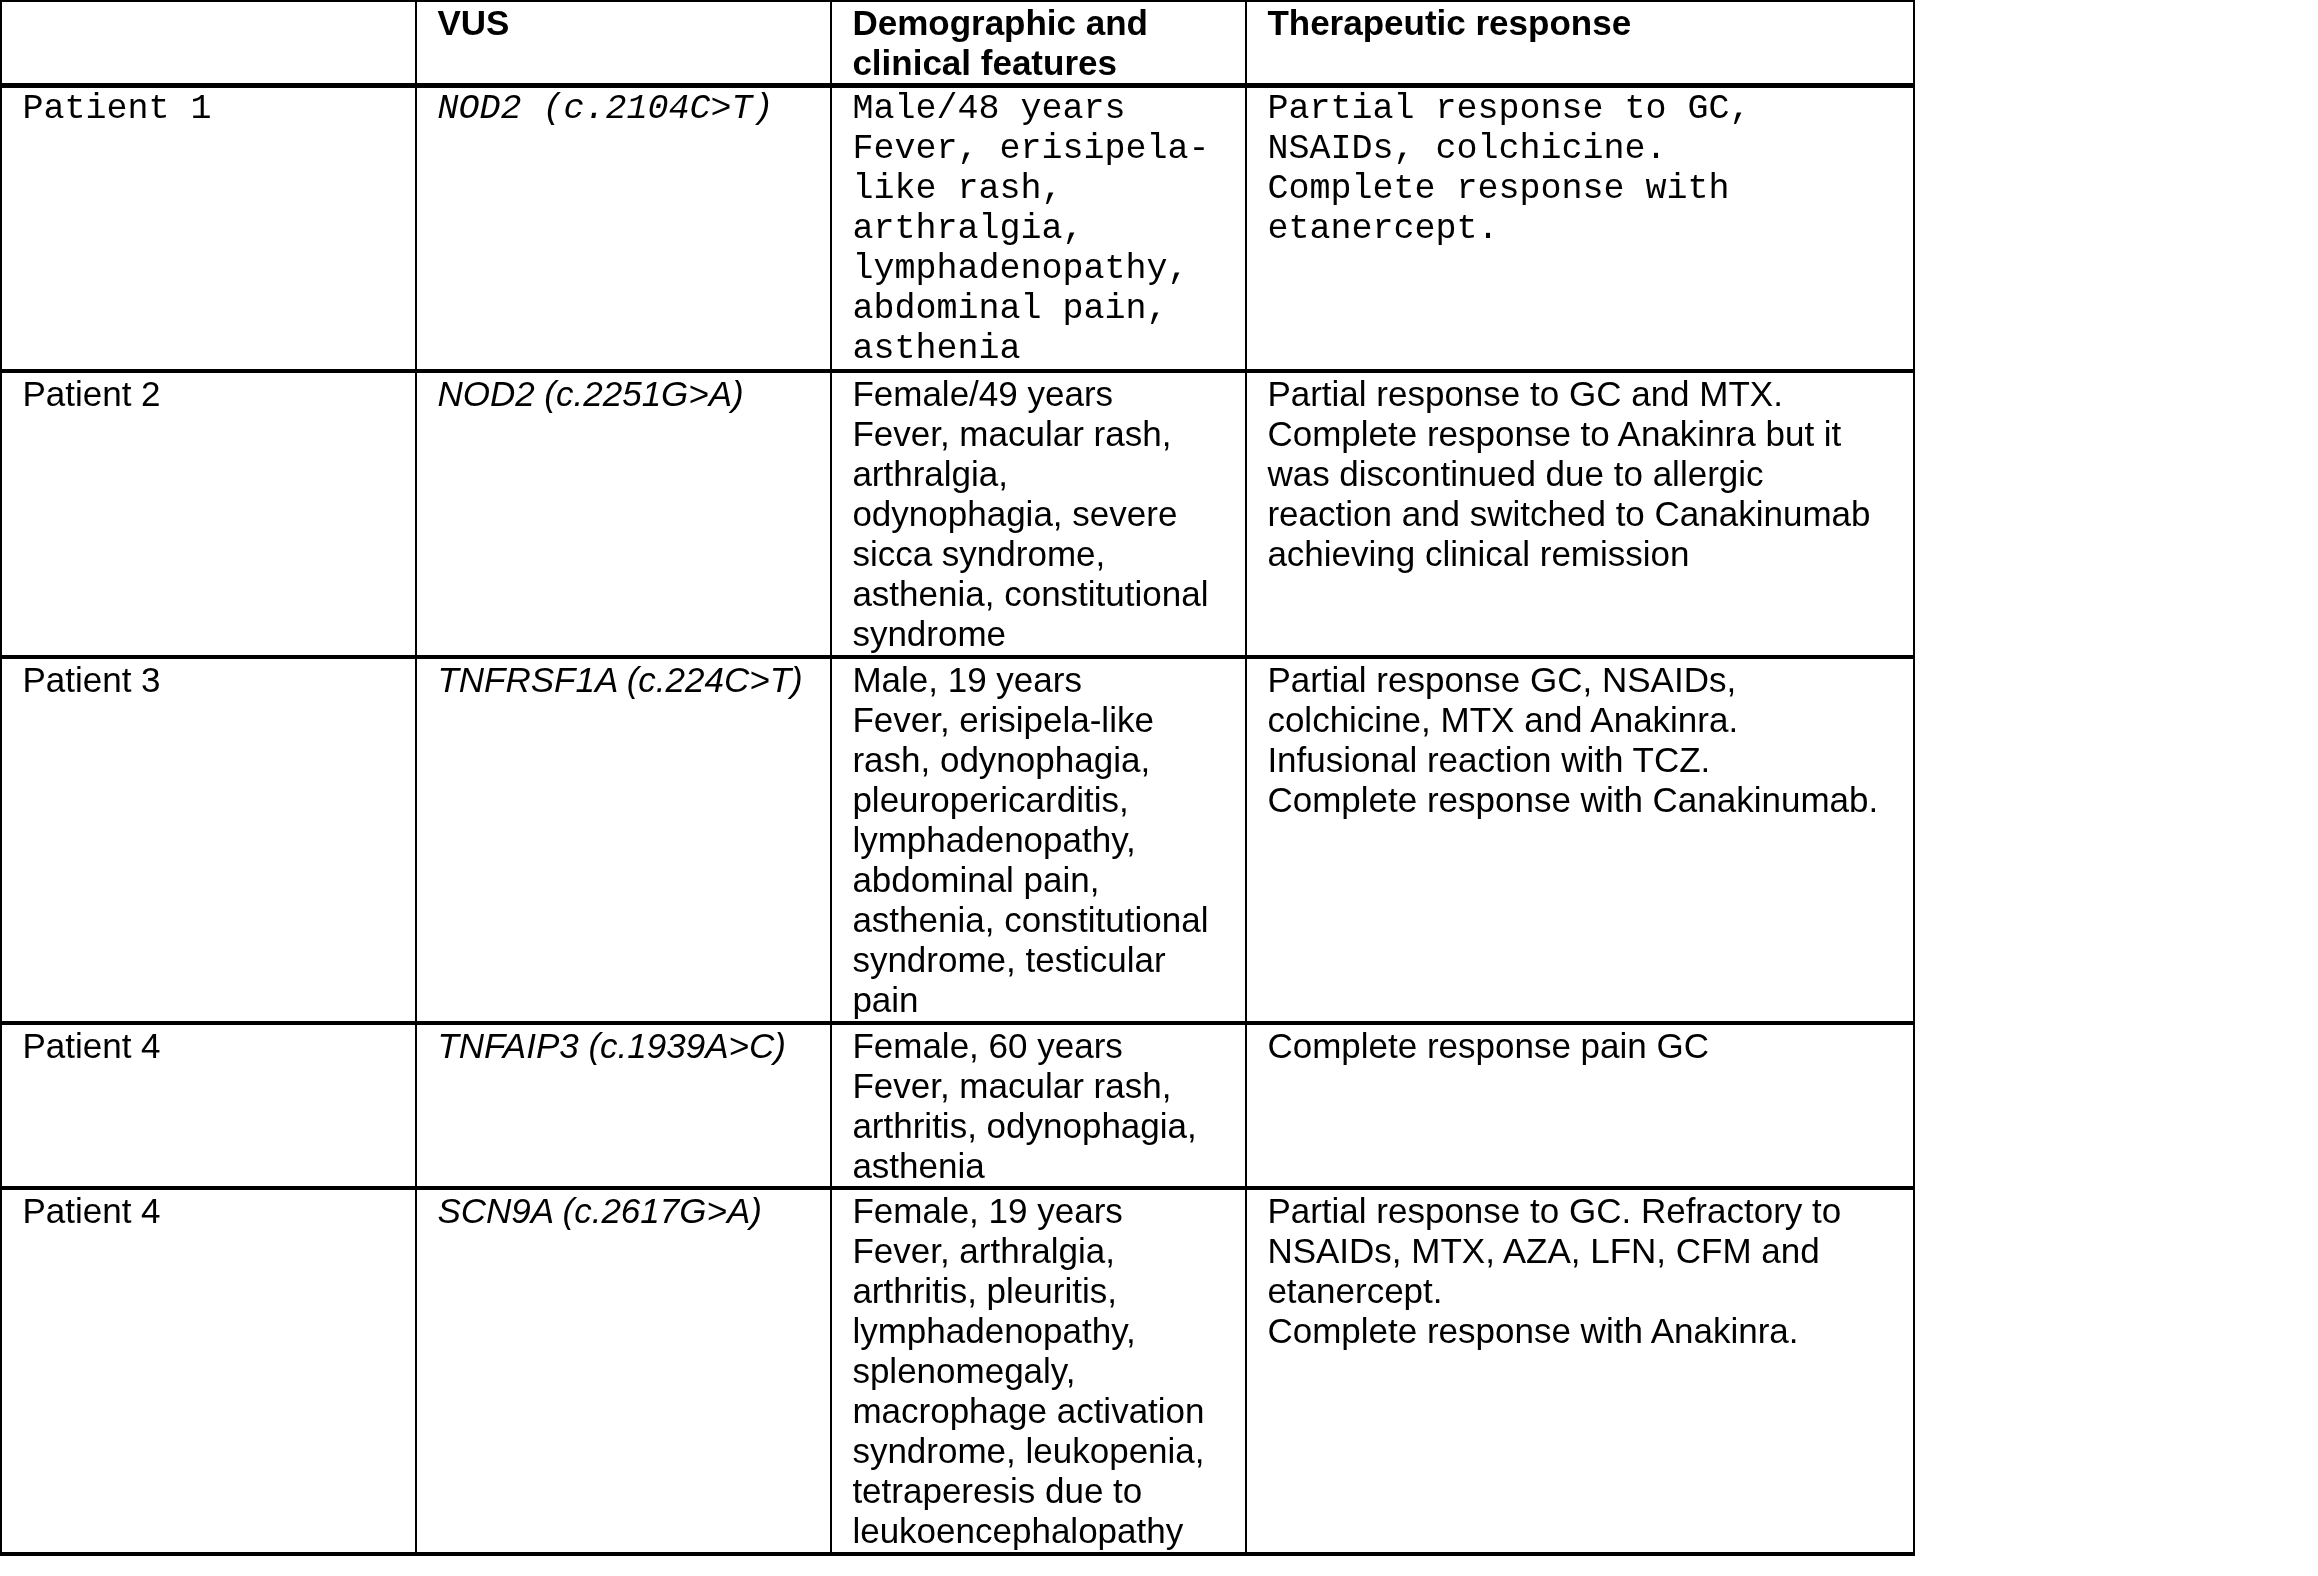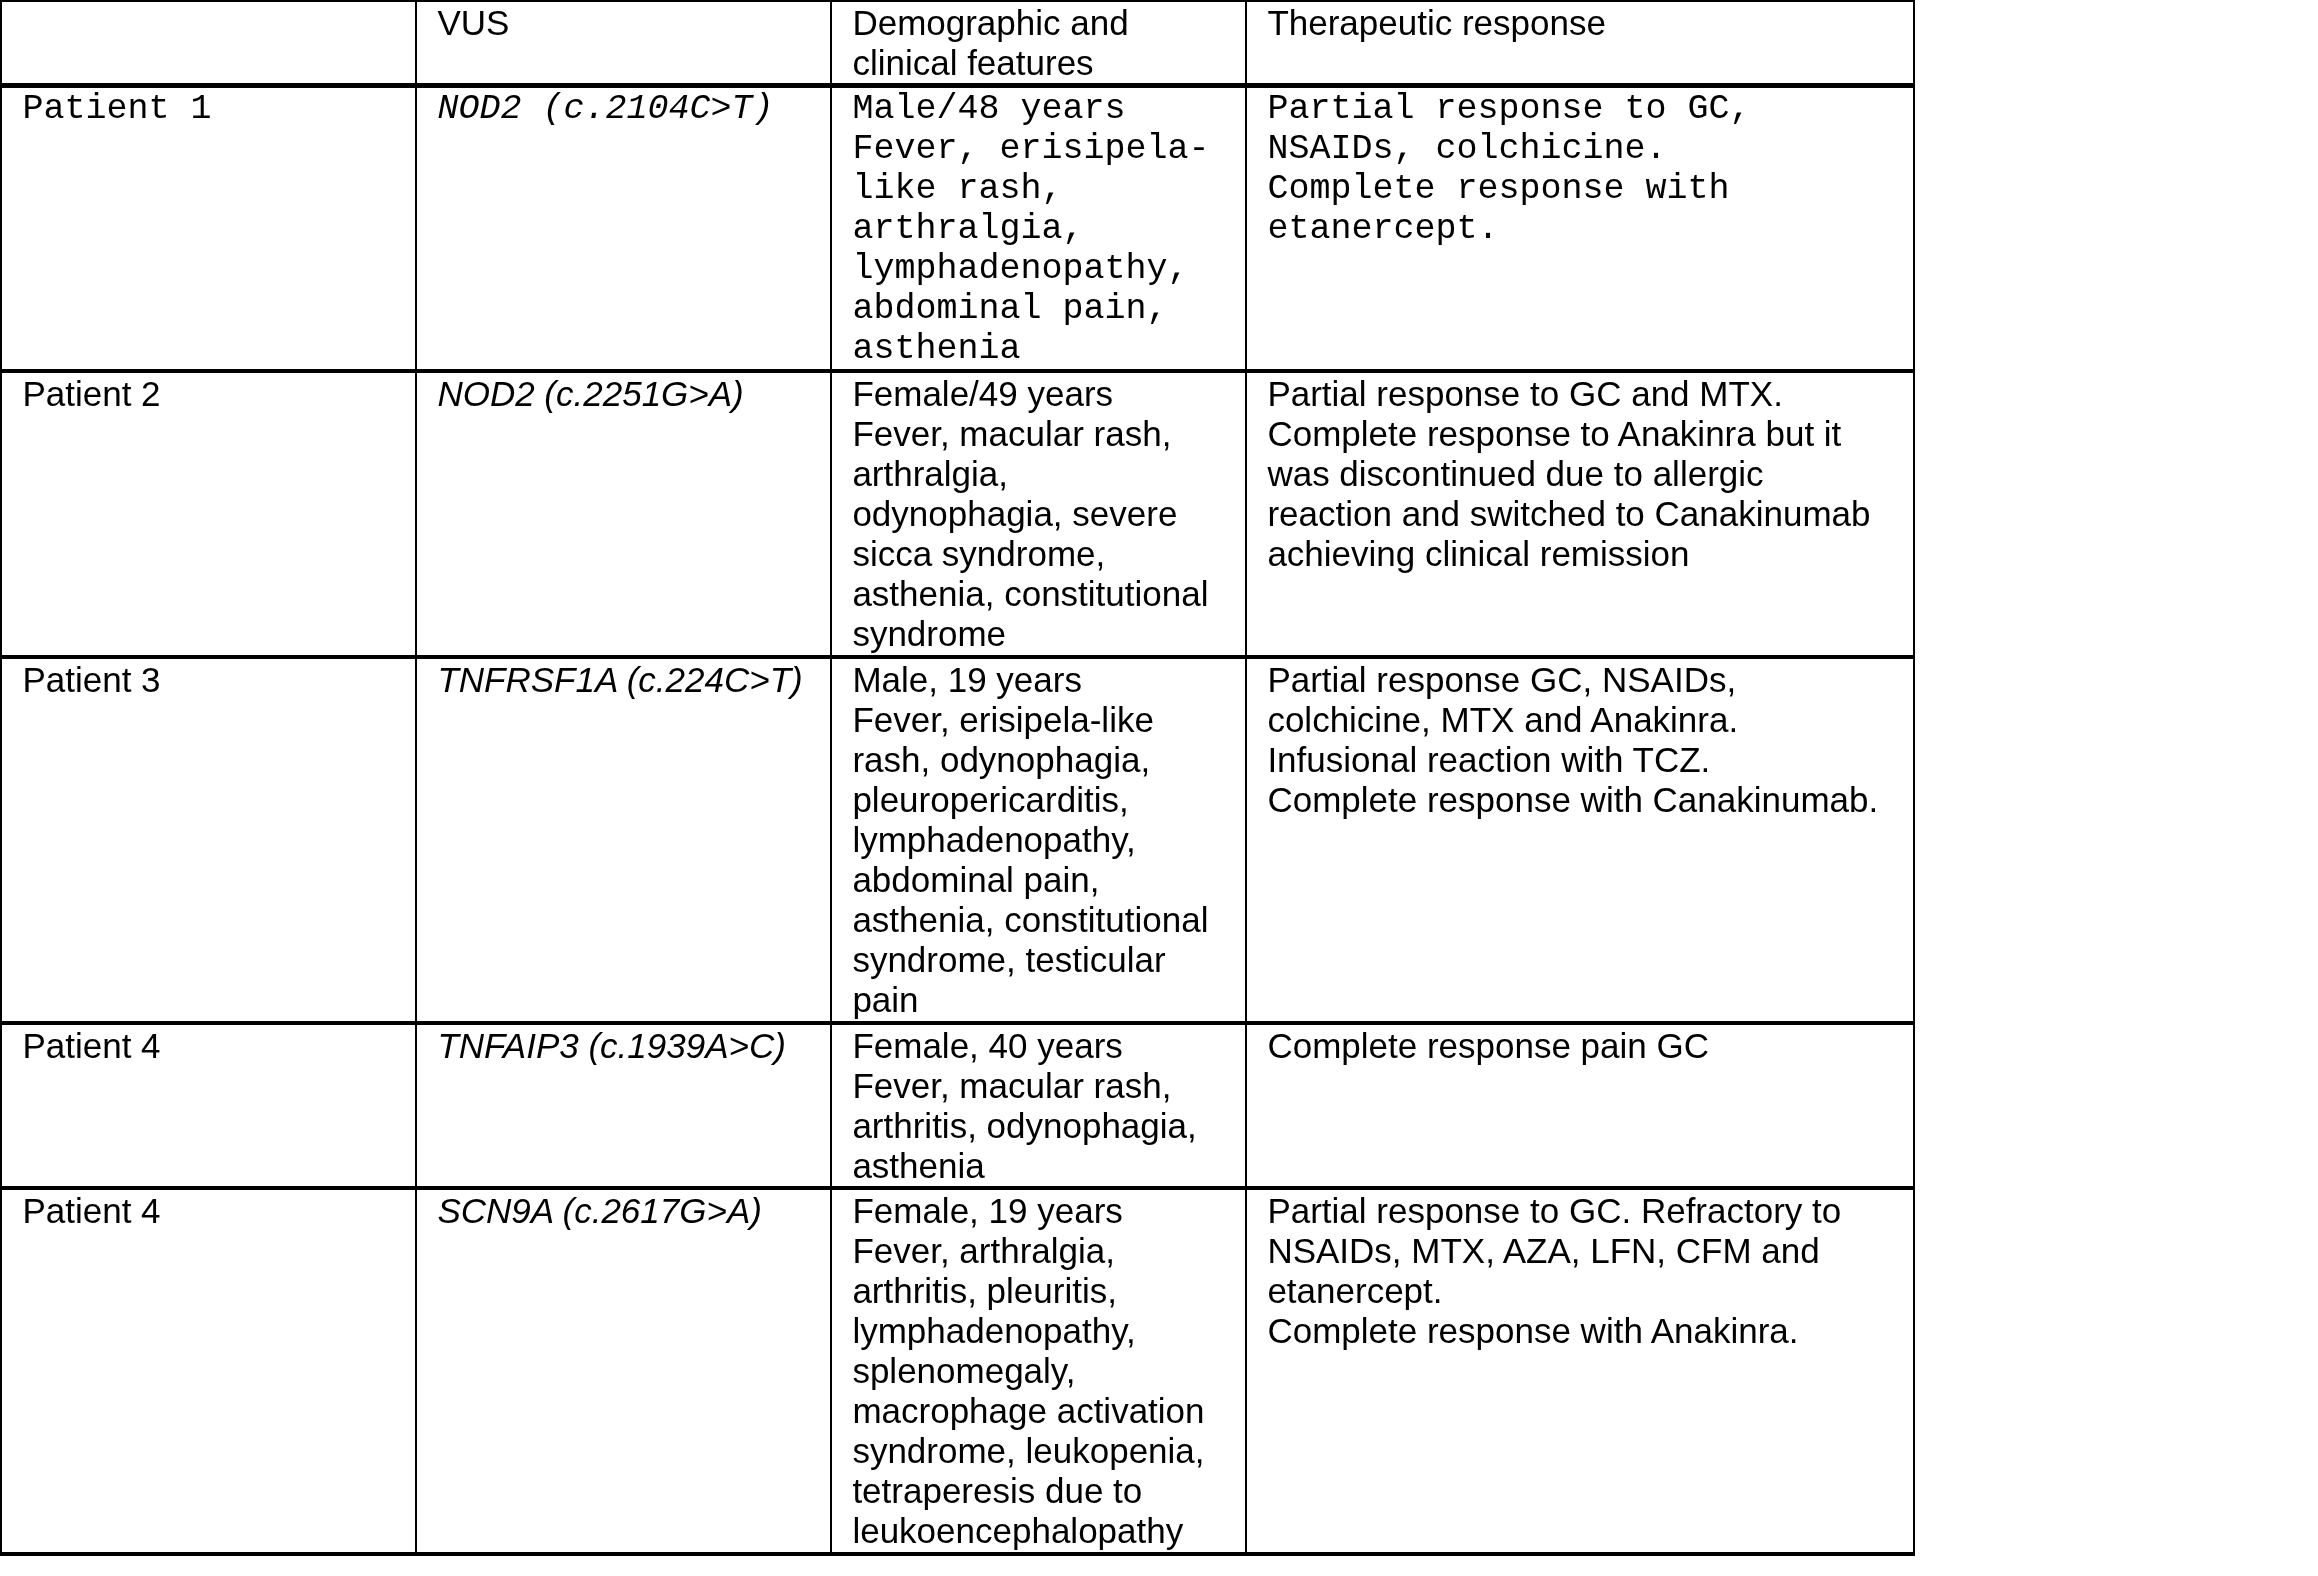"VUS" table.vus-table th { font-weight: normal -> bold }
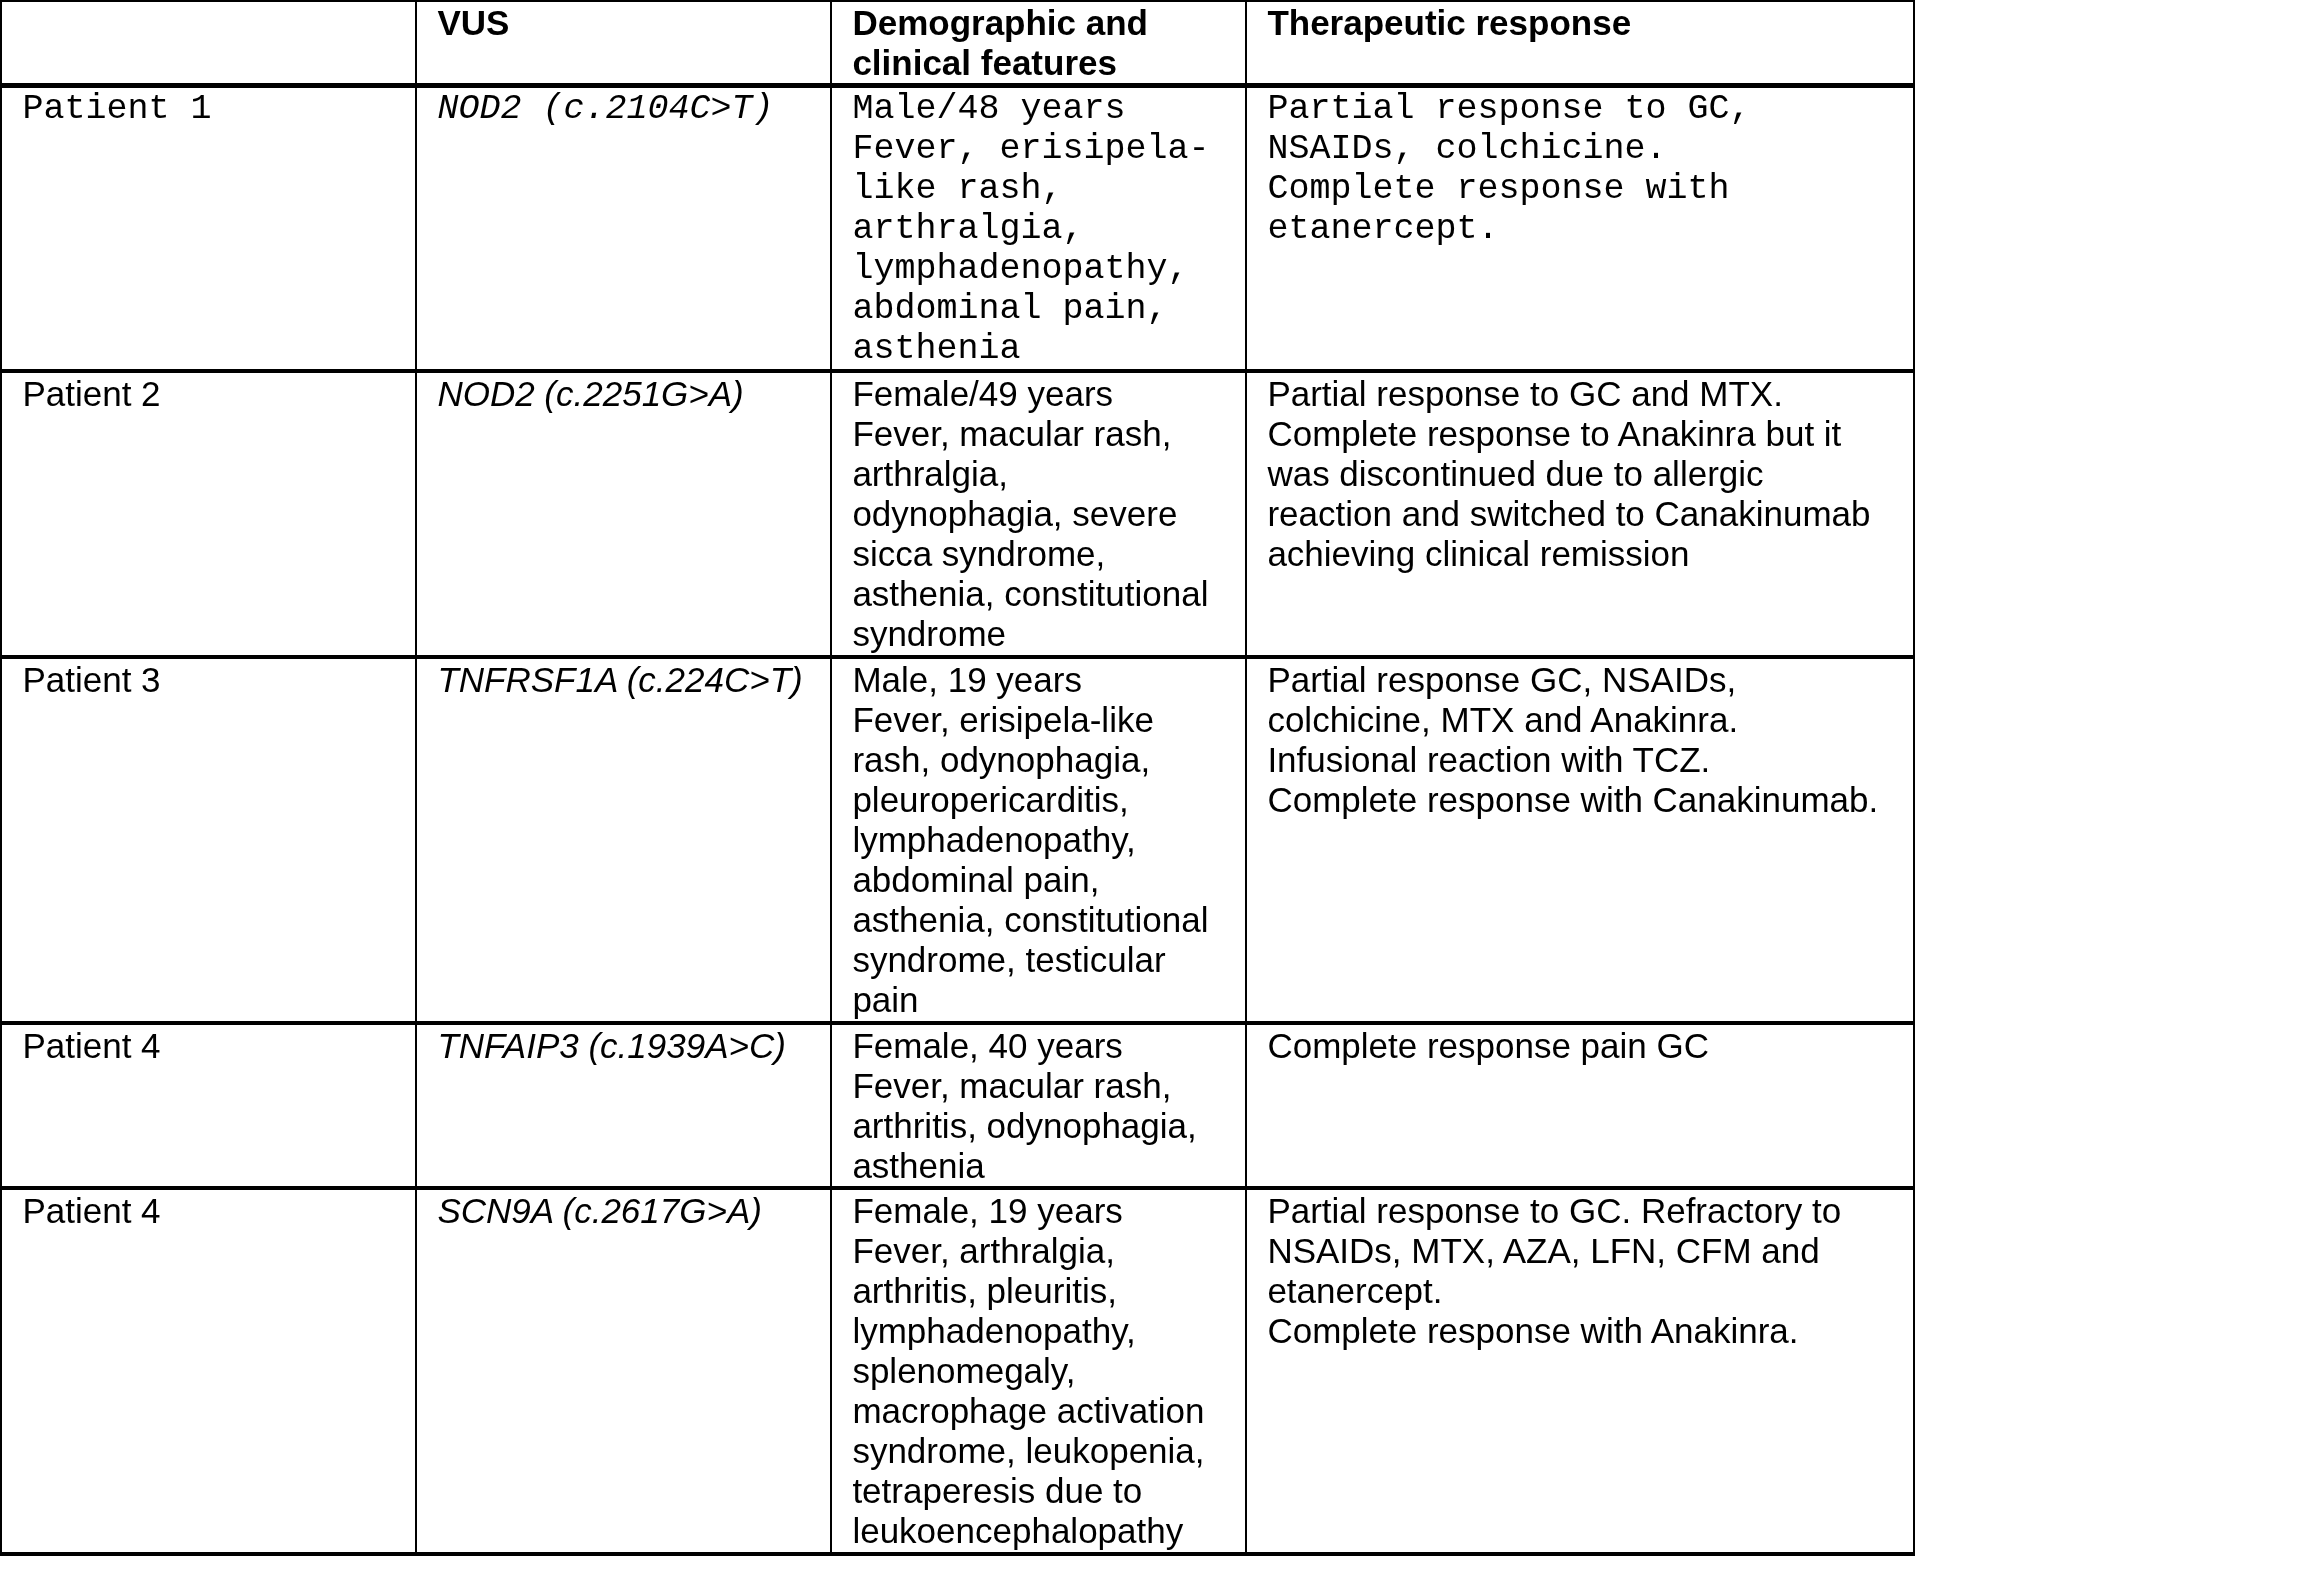"Female, 40 years" span.line { text: 40 -> 60 }
